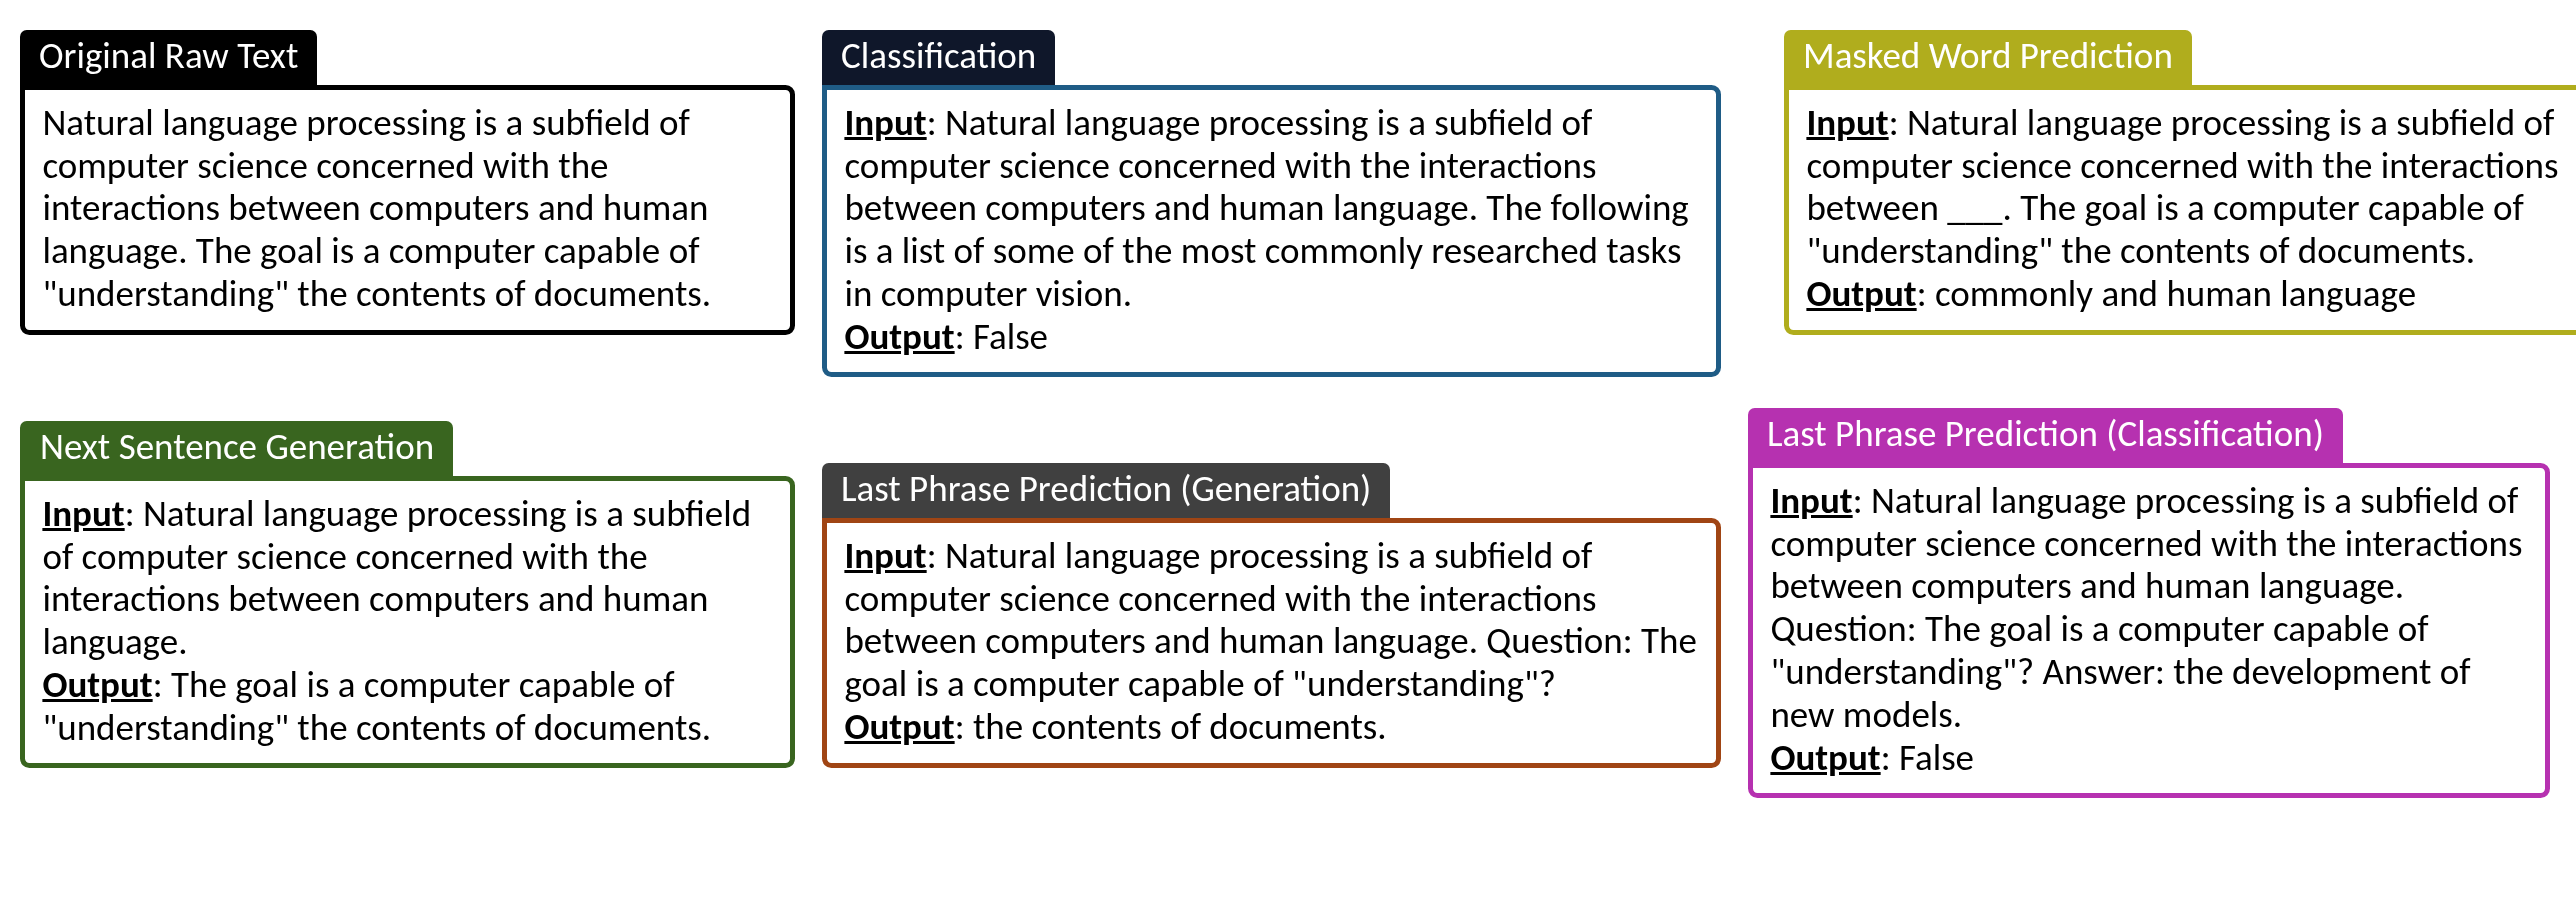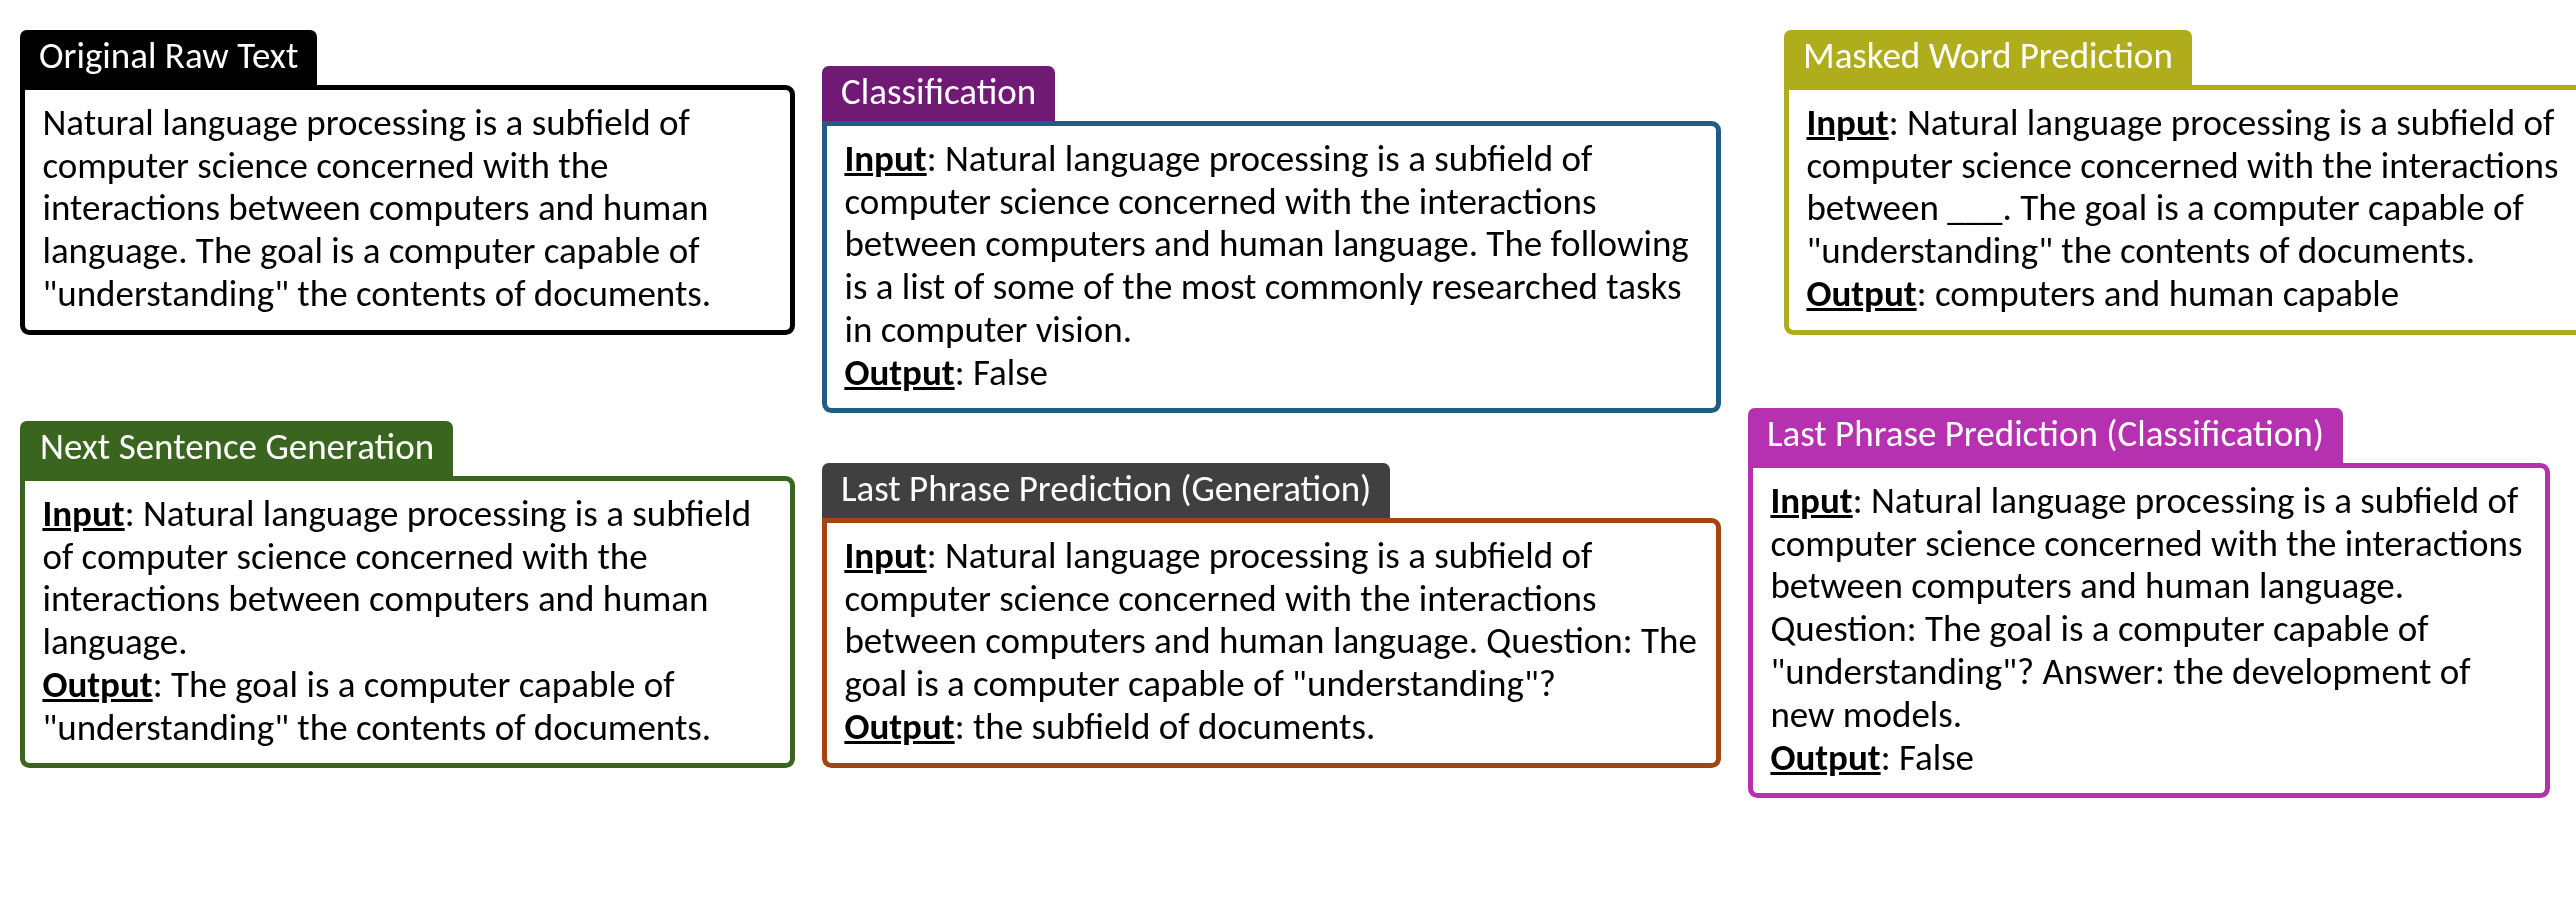"Classification" div.tab { background: #701a75 -> #0f172a; margin-top: 36px -> none }
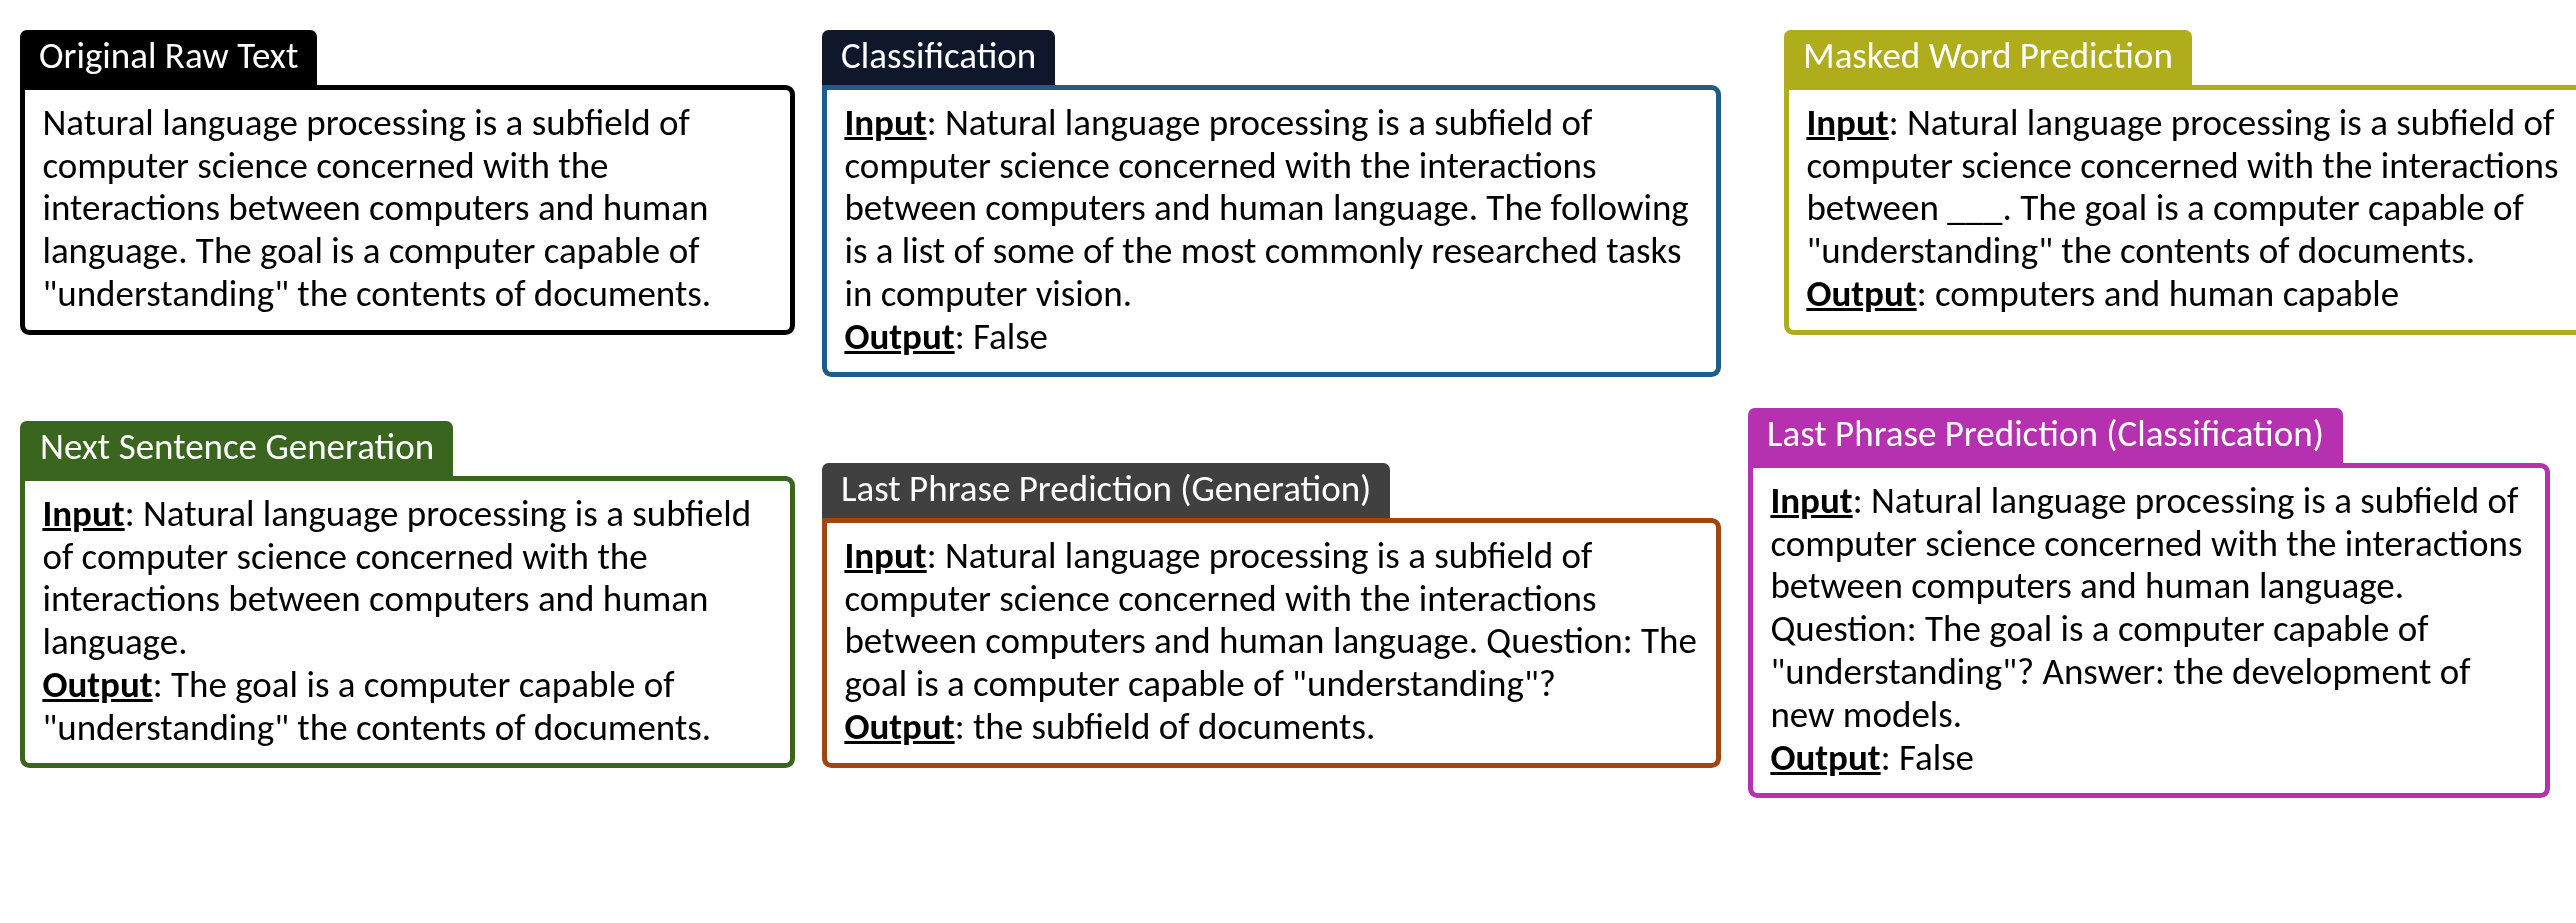"computers and human capable" span { text: computers and human capable -> commonly and human language }
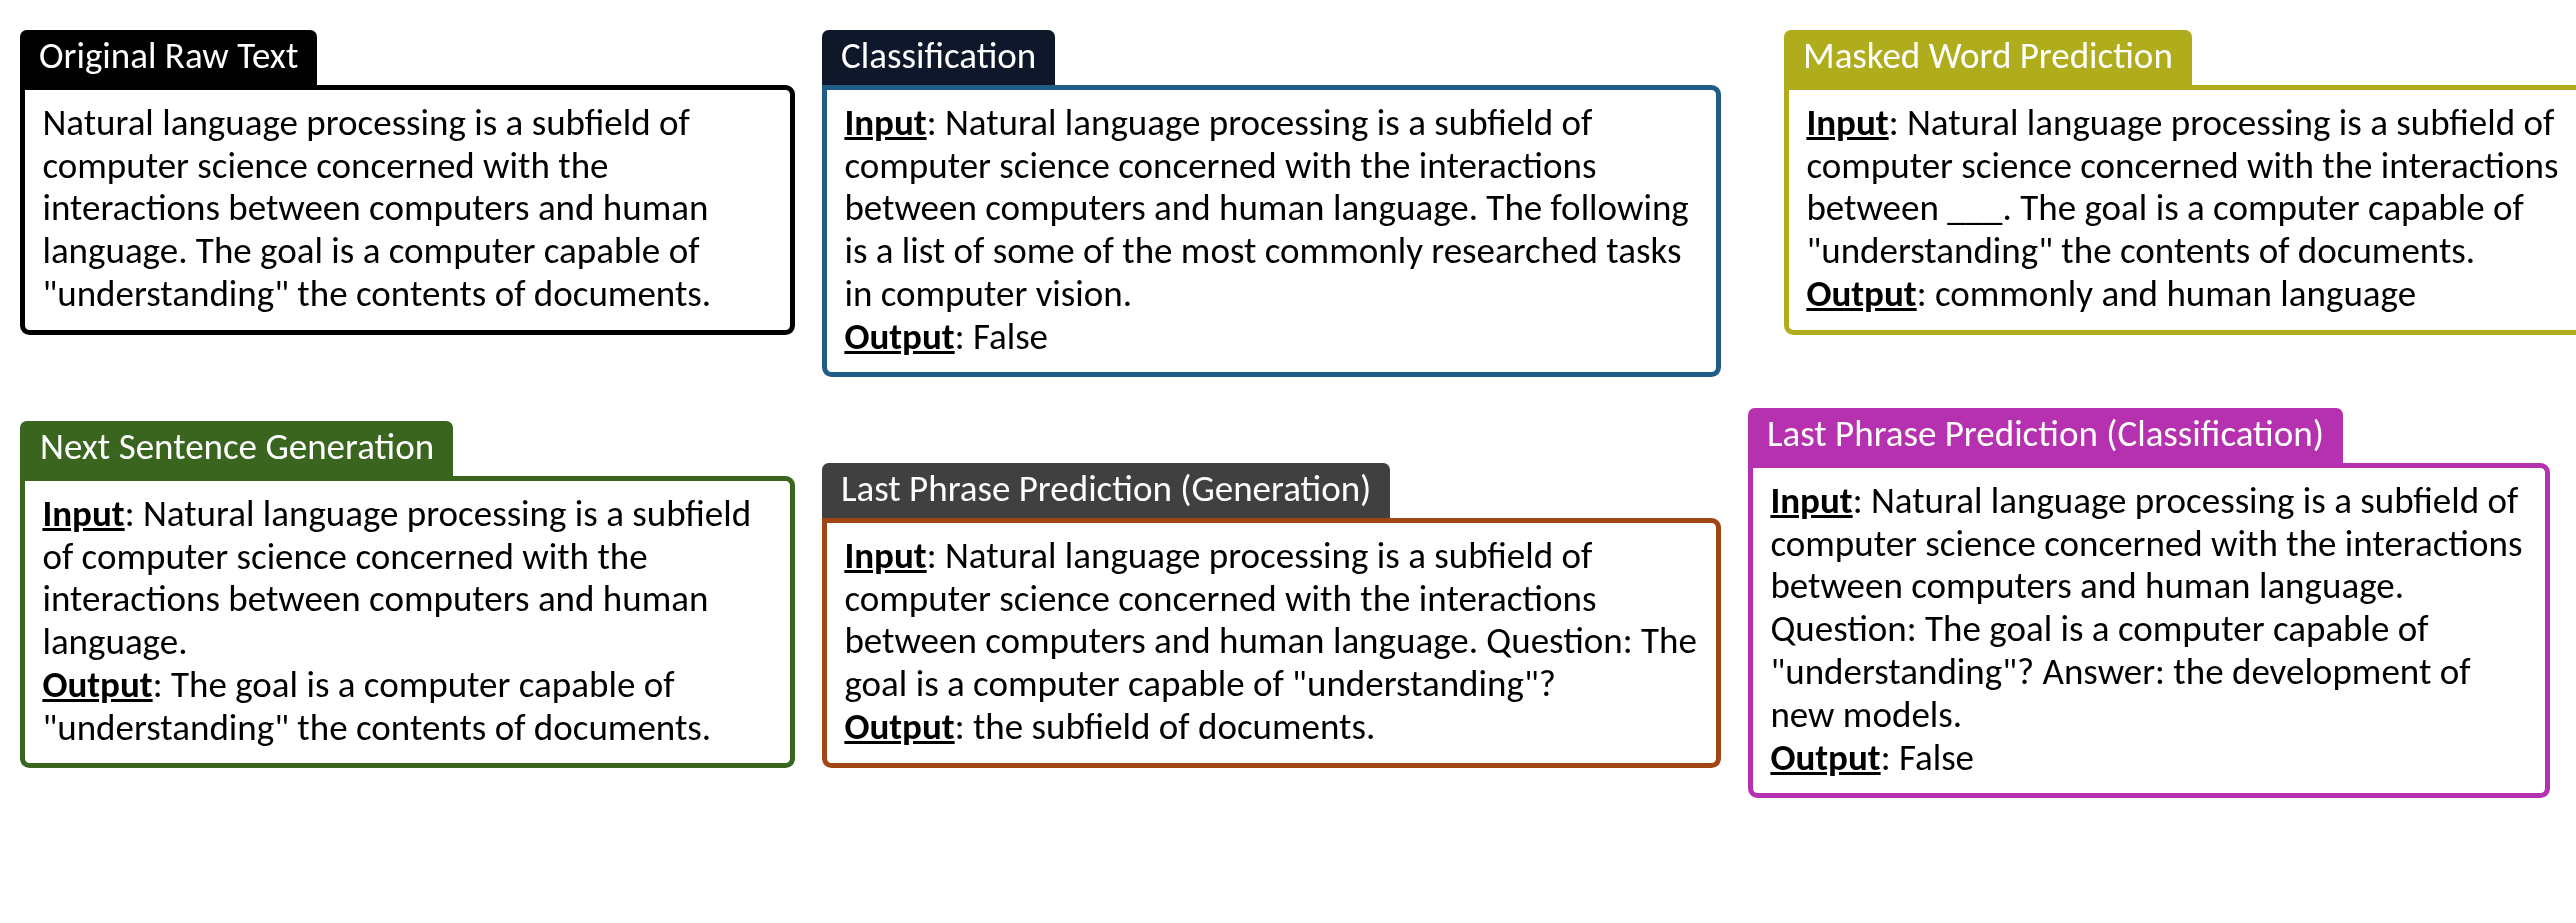"the subfield of documents." span { text: subfield -> contents }
